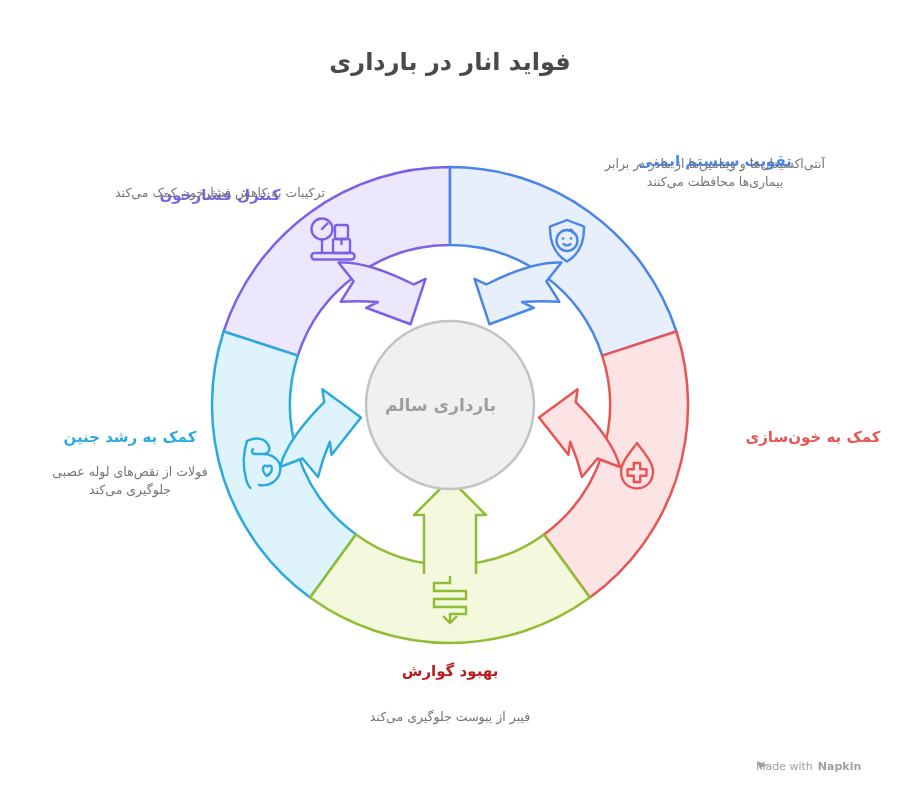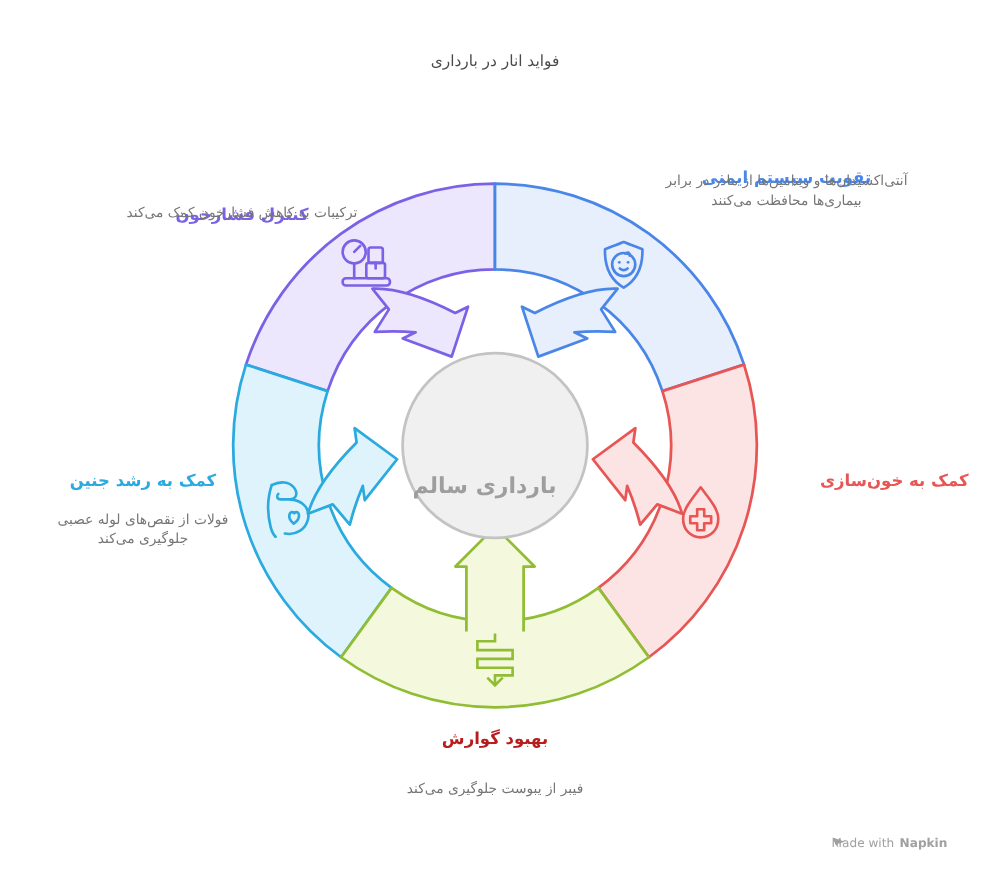"فواید انار در بارداری" .page-title { font-size: 14px -> 24px; font-weight: normal -> bold }
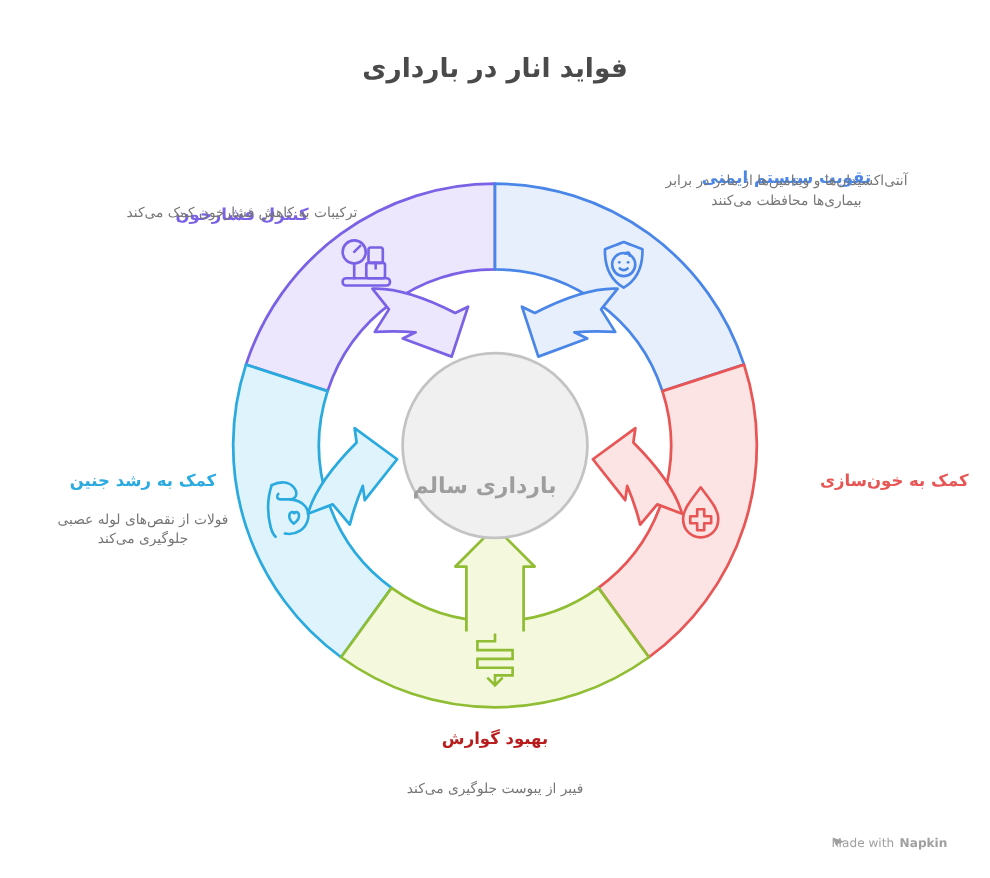"بارداری سالم" .center-label { font-size: 20px -> 17px; margin-top: 34px -> none }
